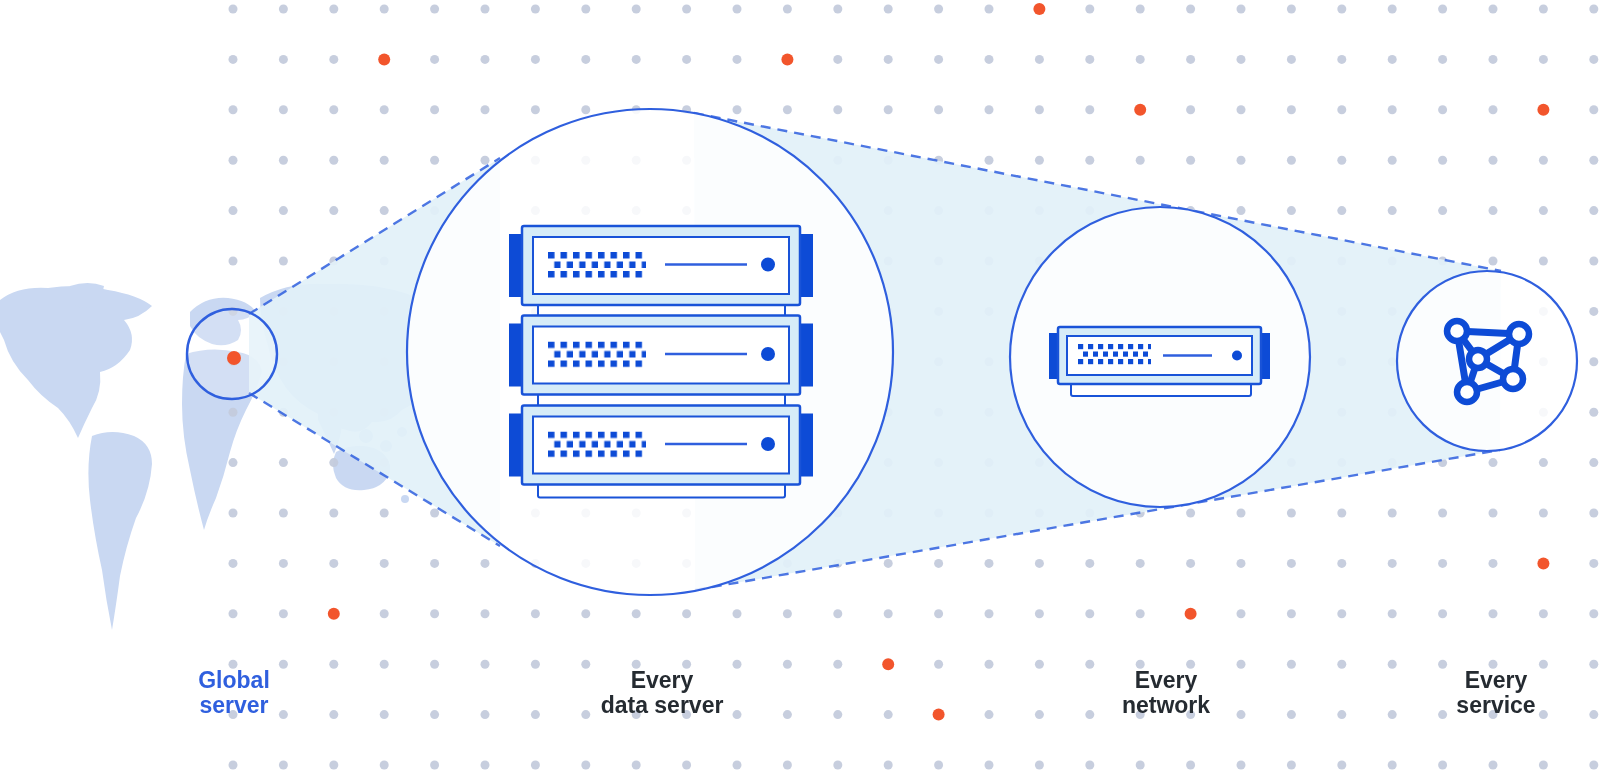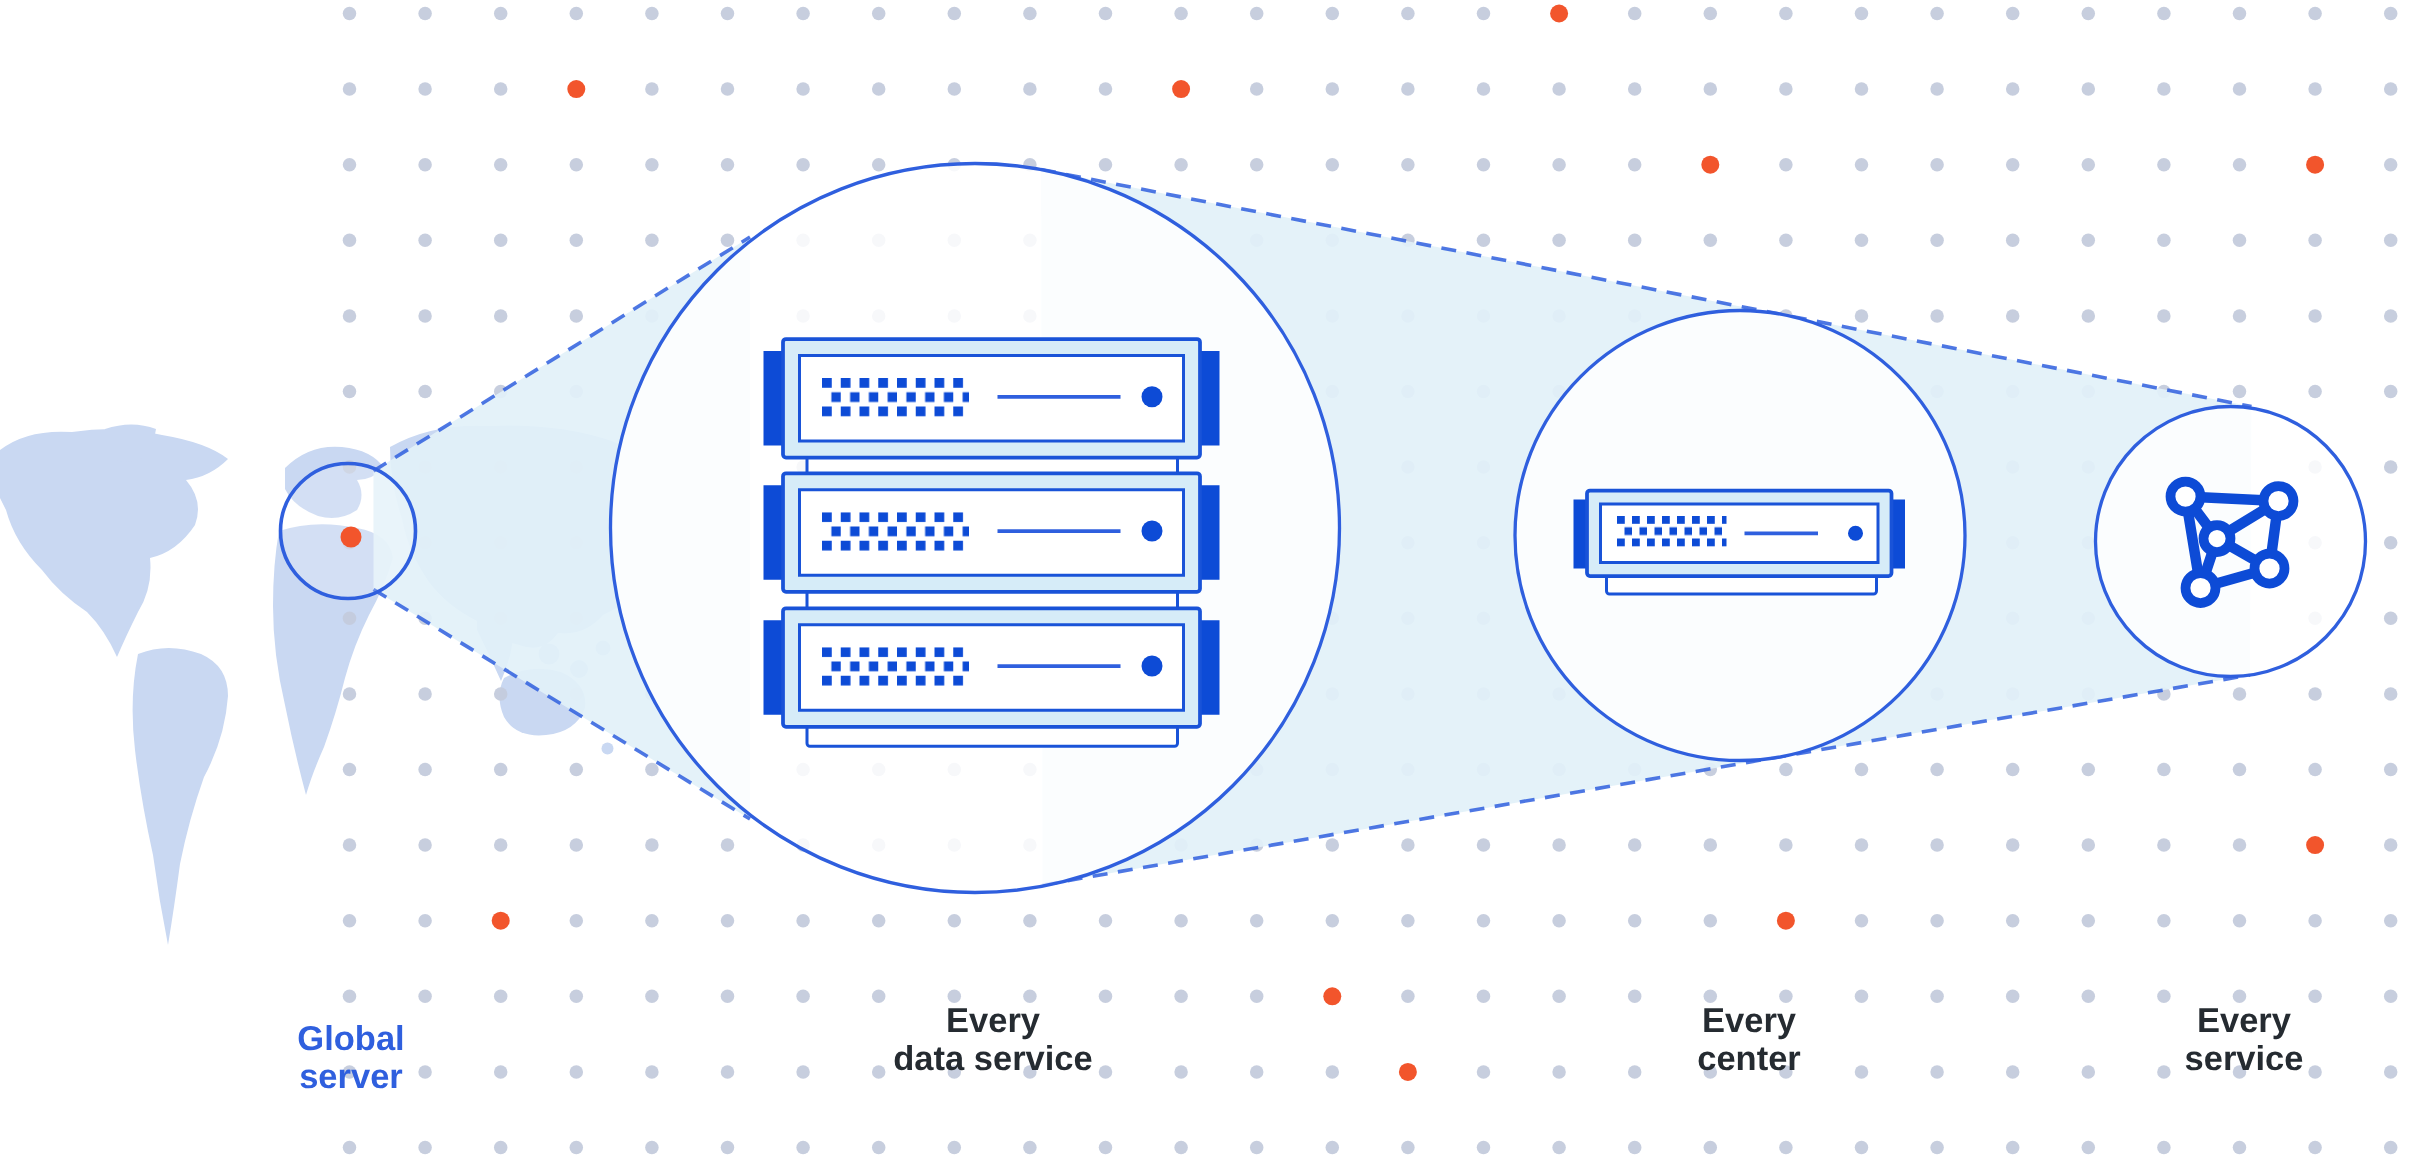"Global" .label.blue { margin-top: 12px -> none }
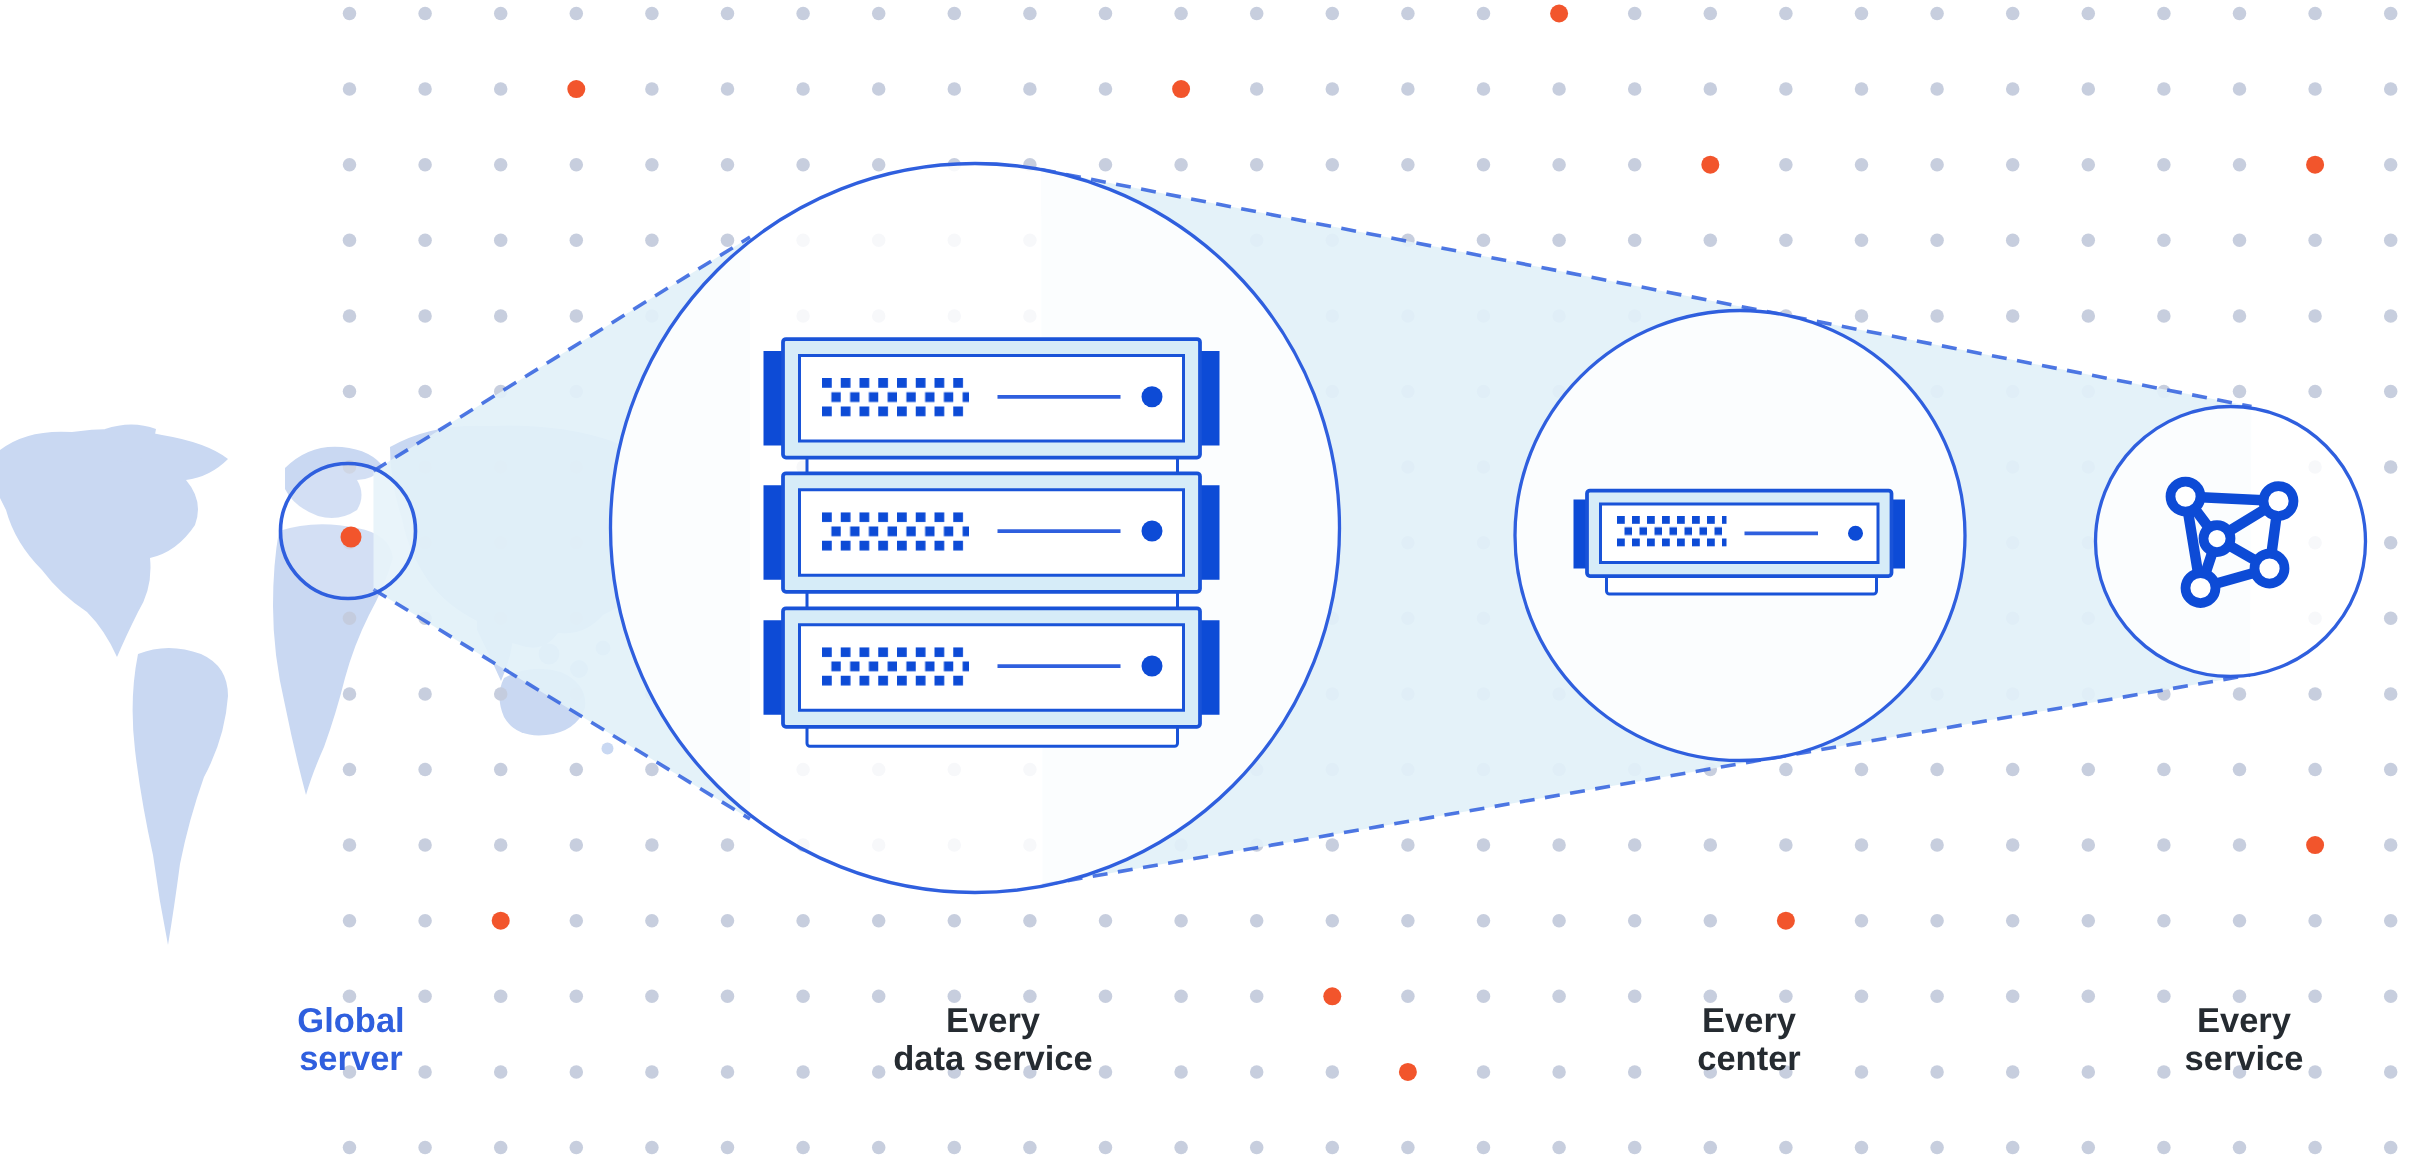"data service" div { text: service -> server }
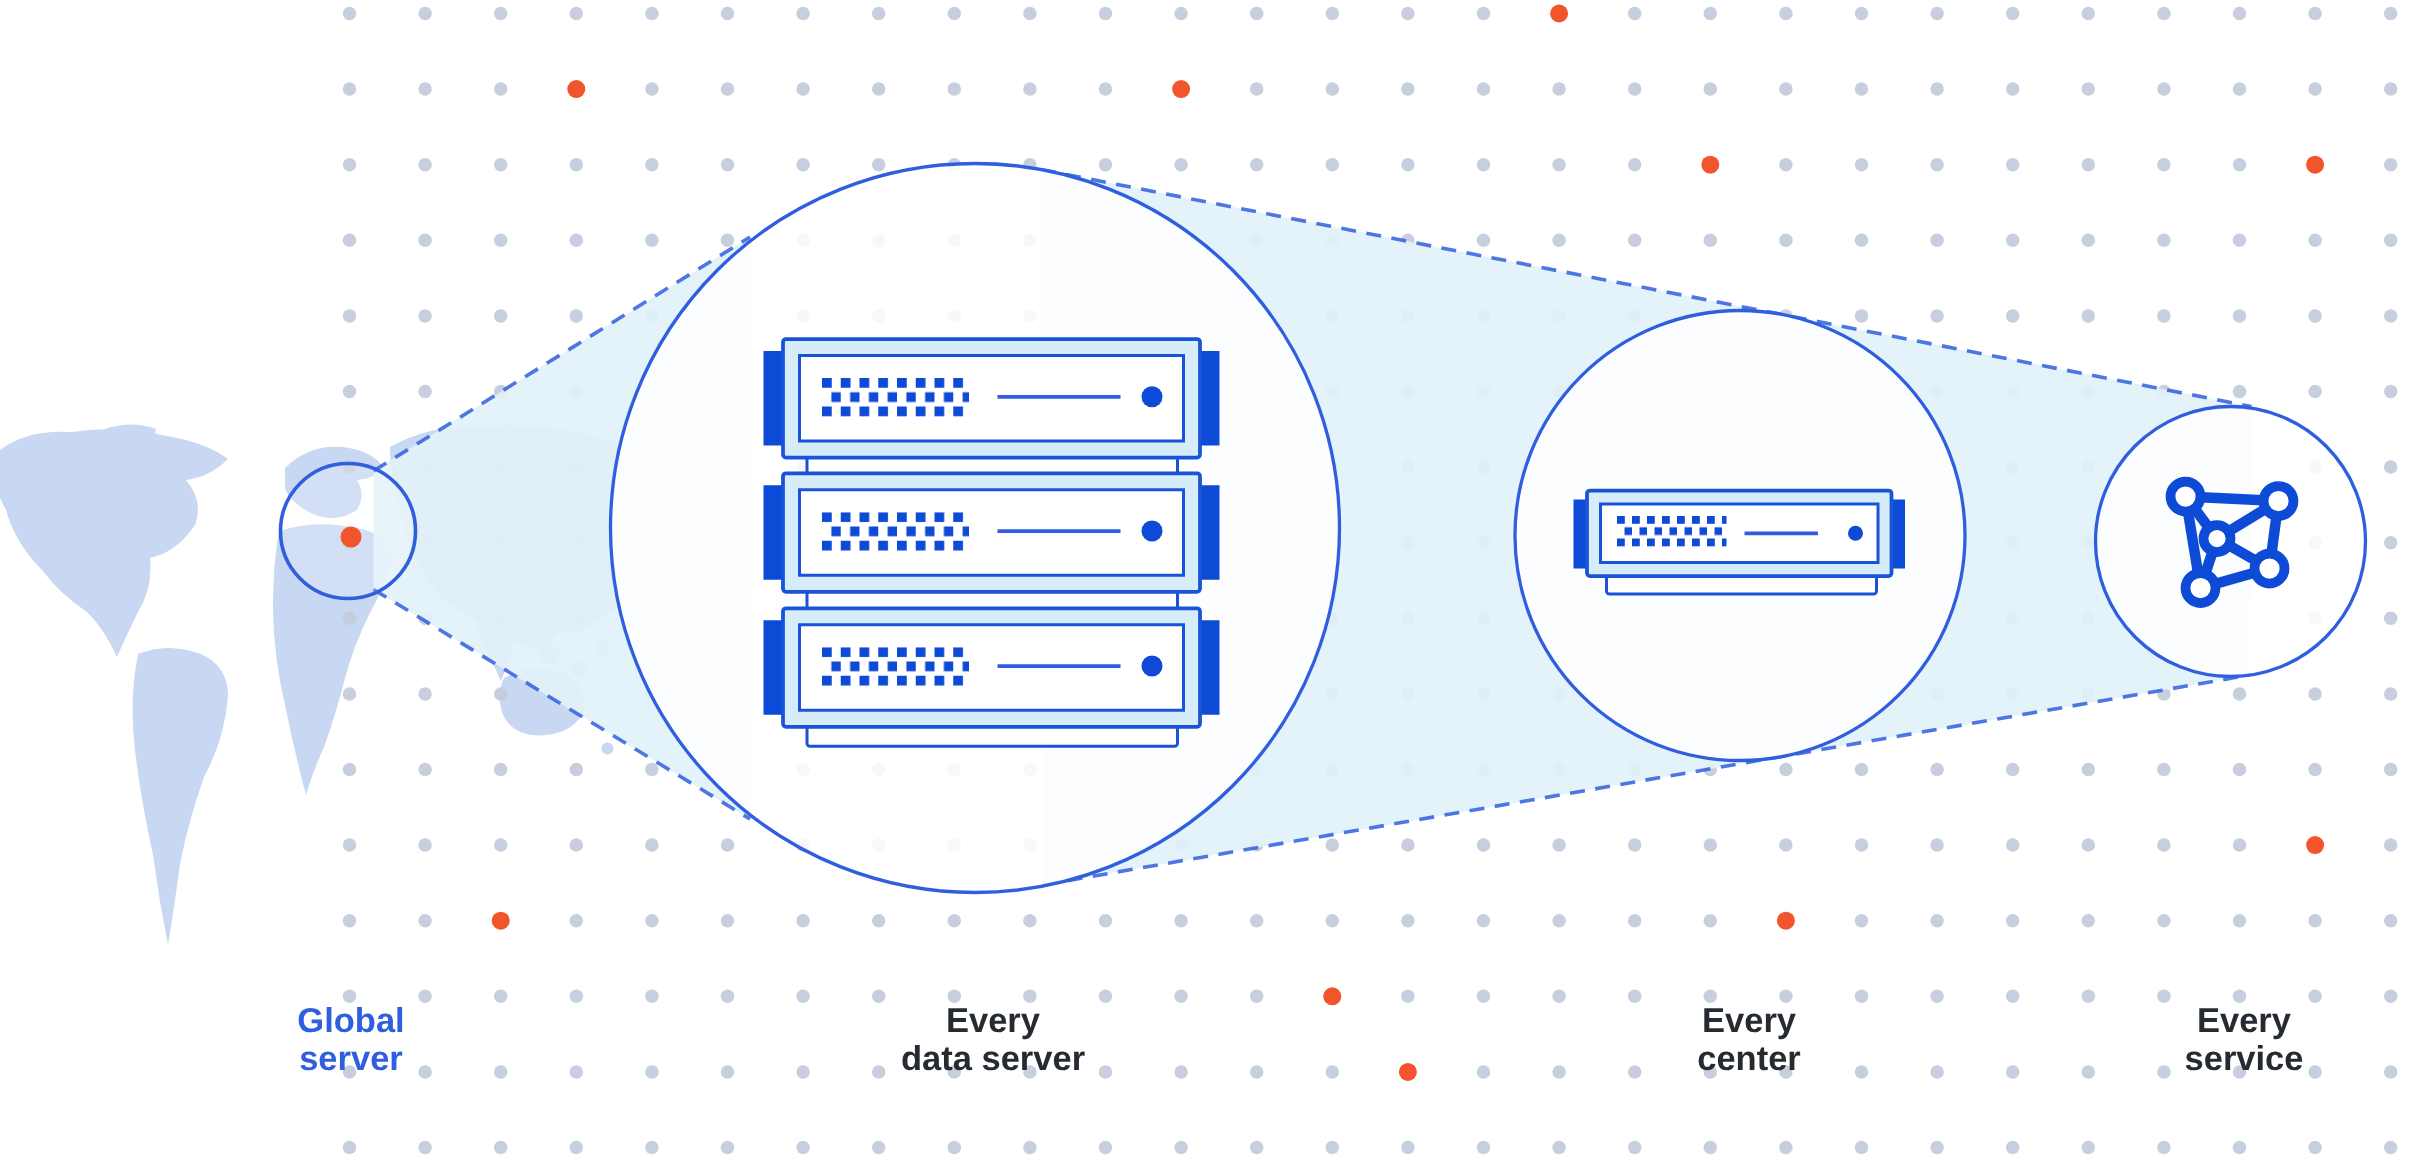"center" div { text: center -> network }
